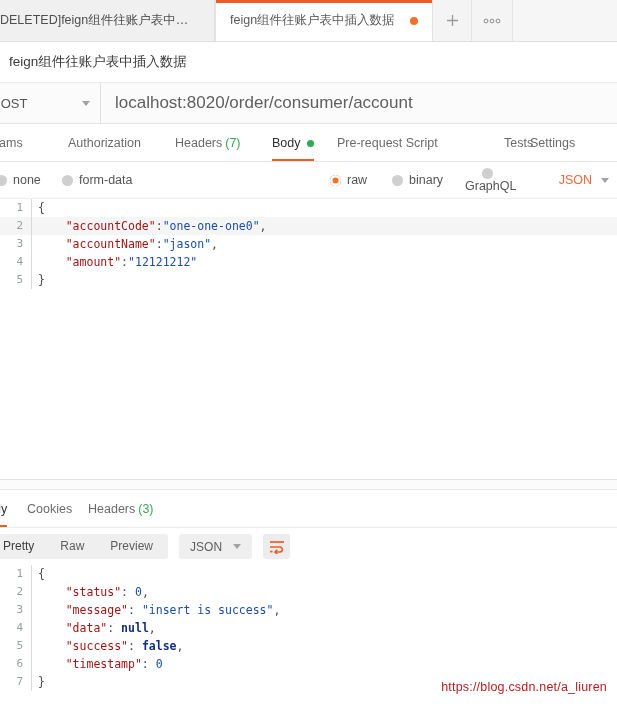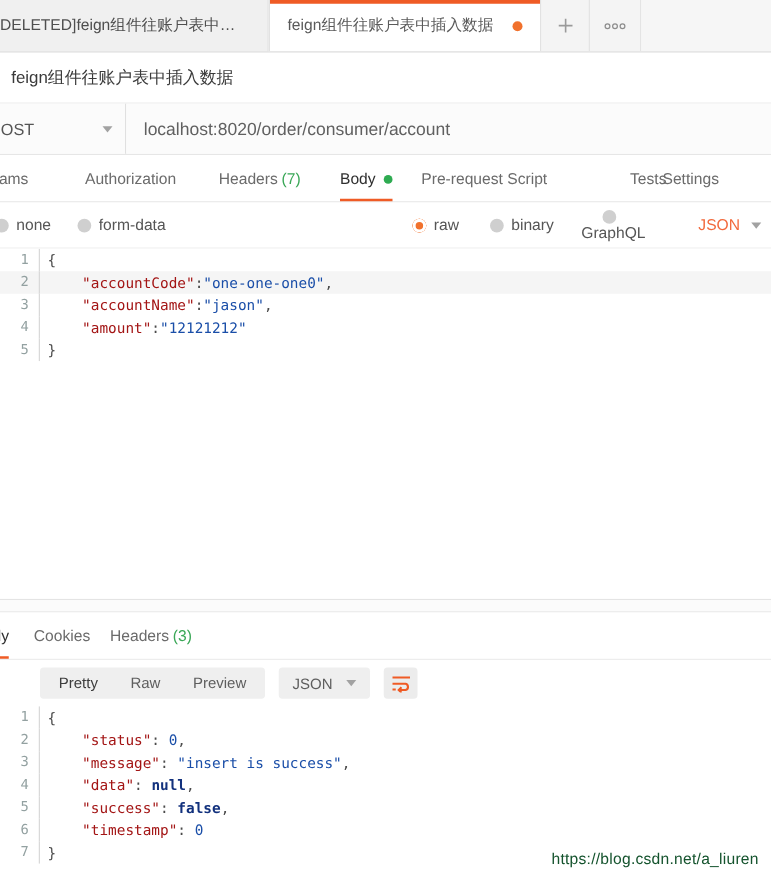"localhost:8020/order/consumer/account" .url-text { font-size: 14px -> 17px }
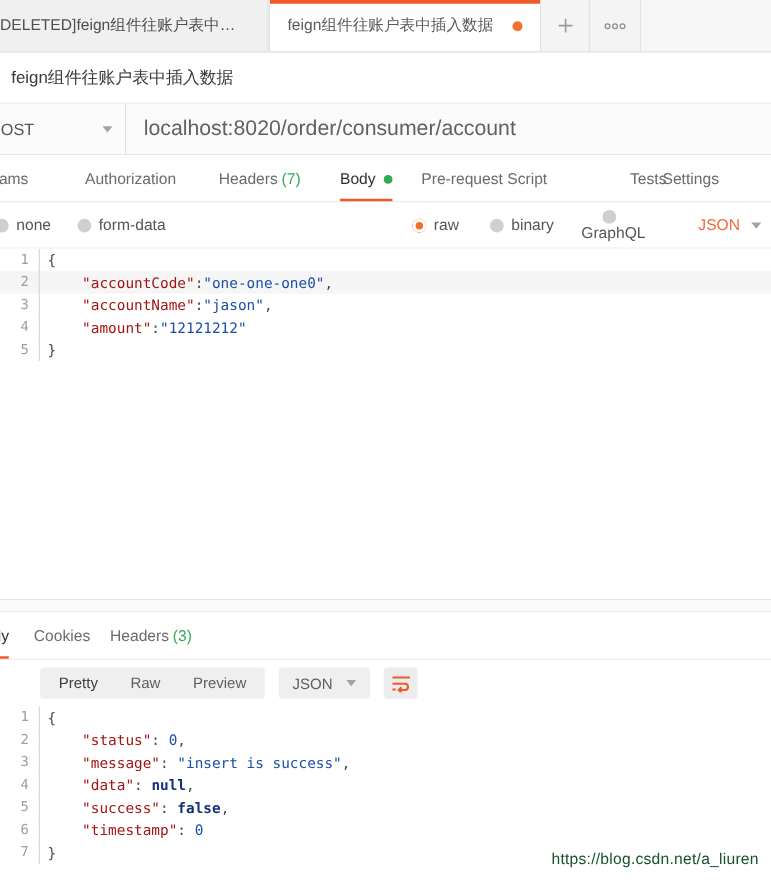"Pretty" .view-row { margin-left: 44px -> none }
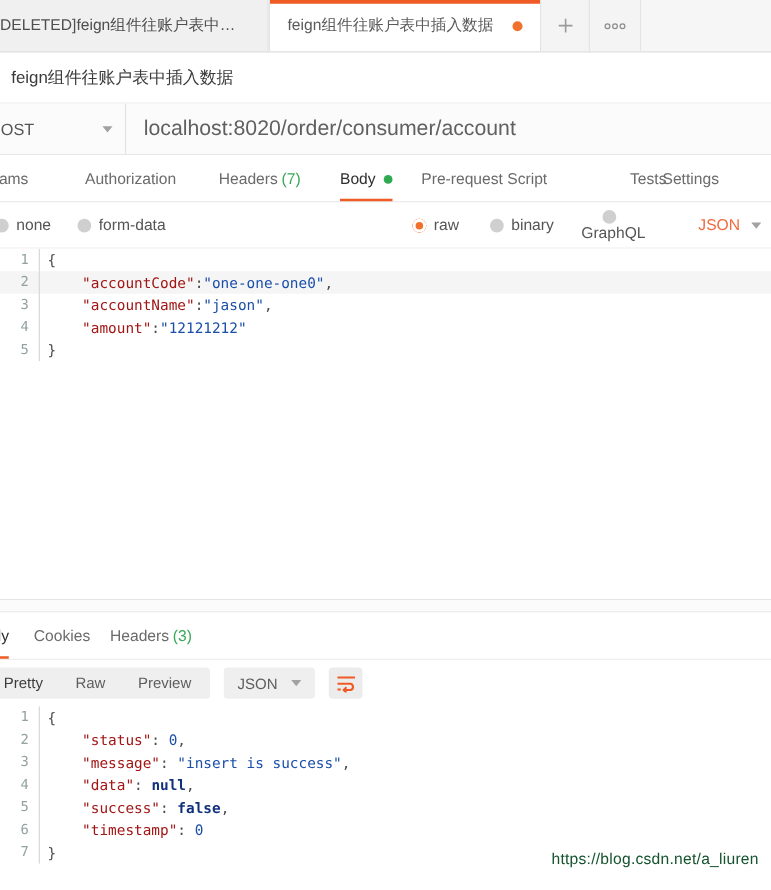"https://blog.csdn.net/a_liuren" .watermark { color: #14532d -> #b91c1c }
